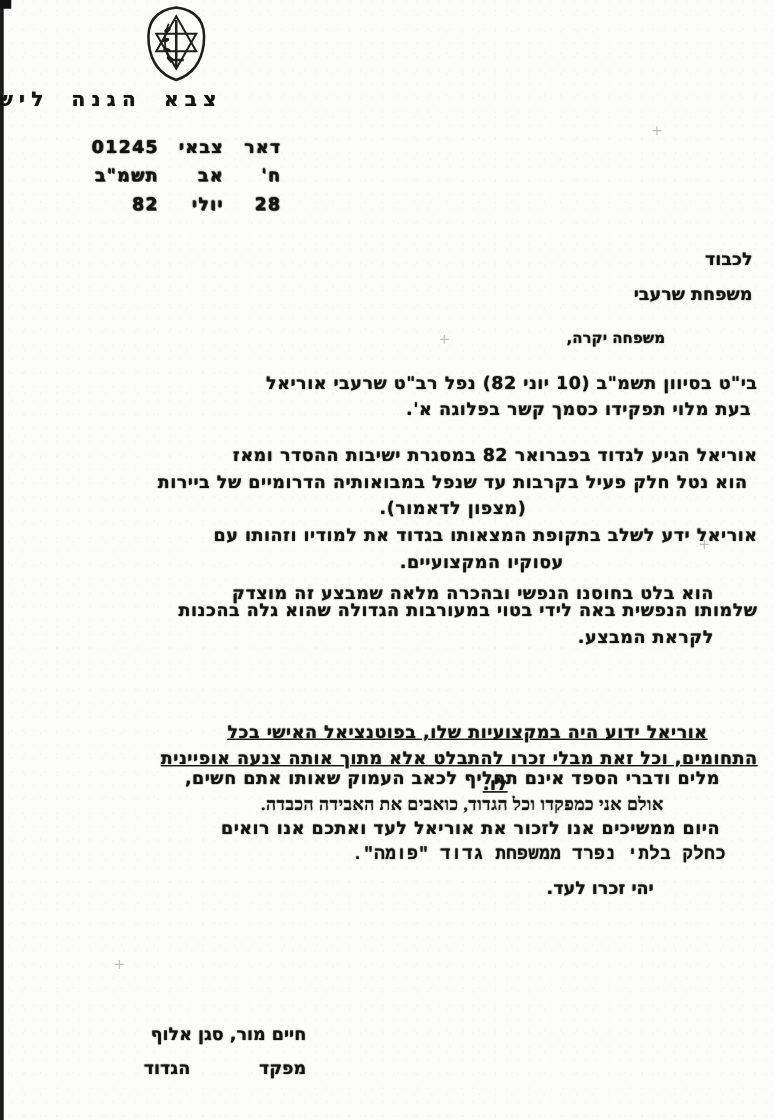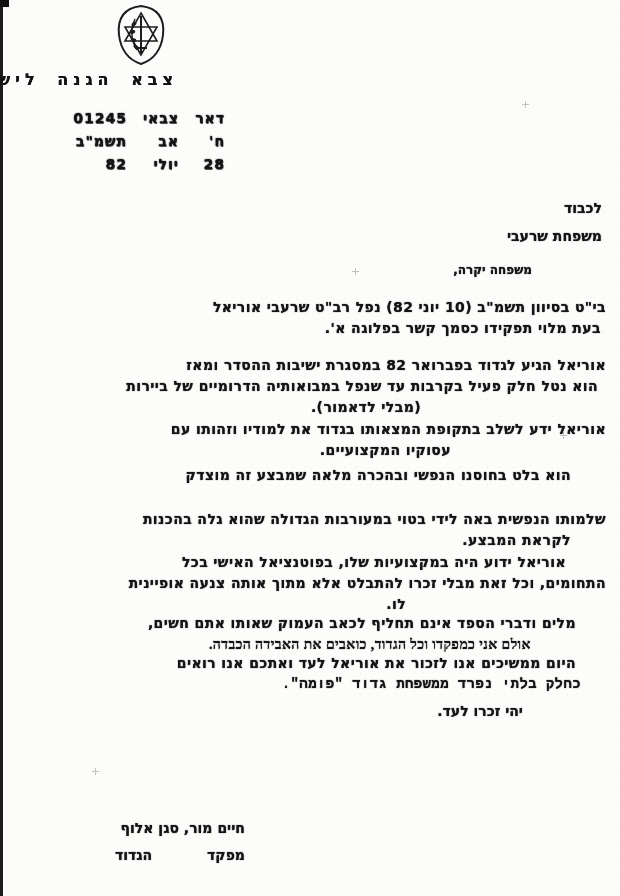"(מבלי לדאמור)." div.bline { text: מבלי -> מצפון }
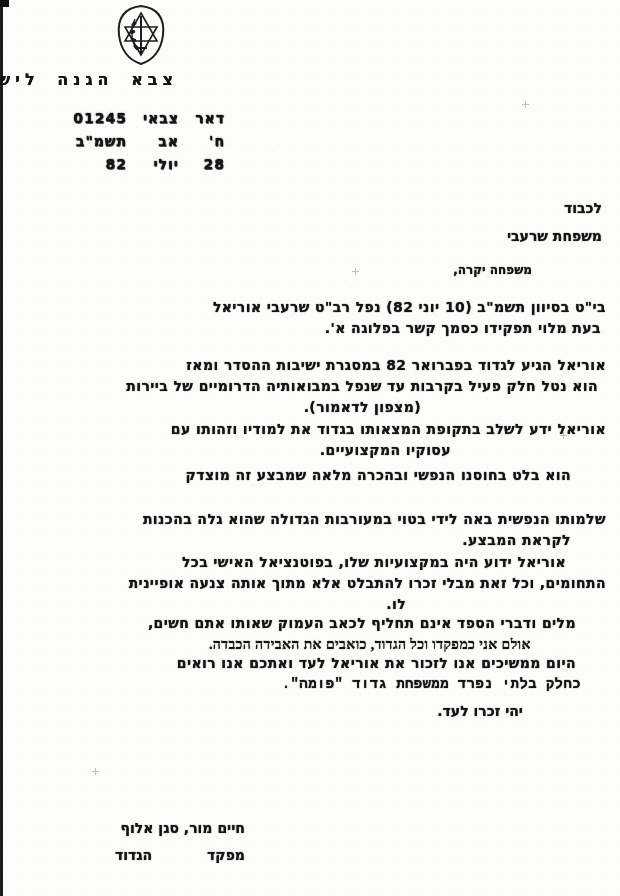"שלמותו הנפשית באה לידי בטוי" div.para { top: 509px -> 479px }
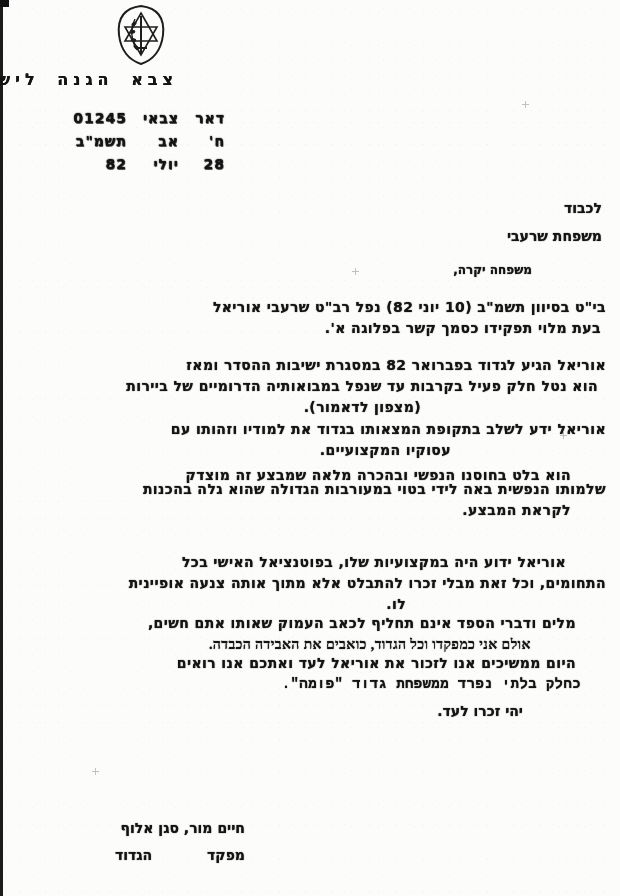"אוריאל ידוע היה במקצועיות שלו," div.para { text-decoration: none -> underline; top: 552px -> 576px }
